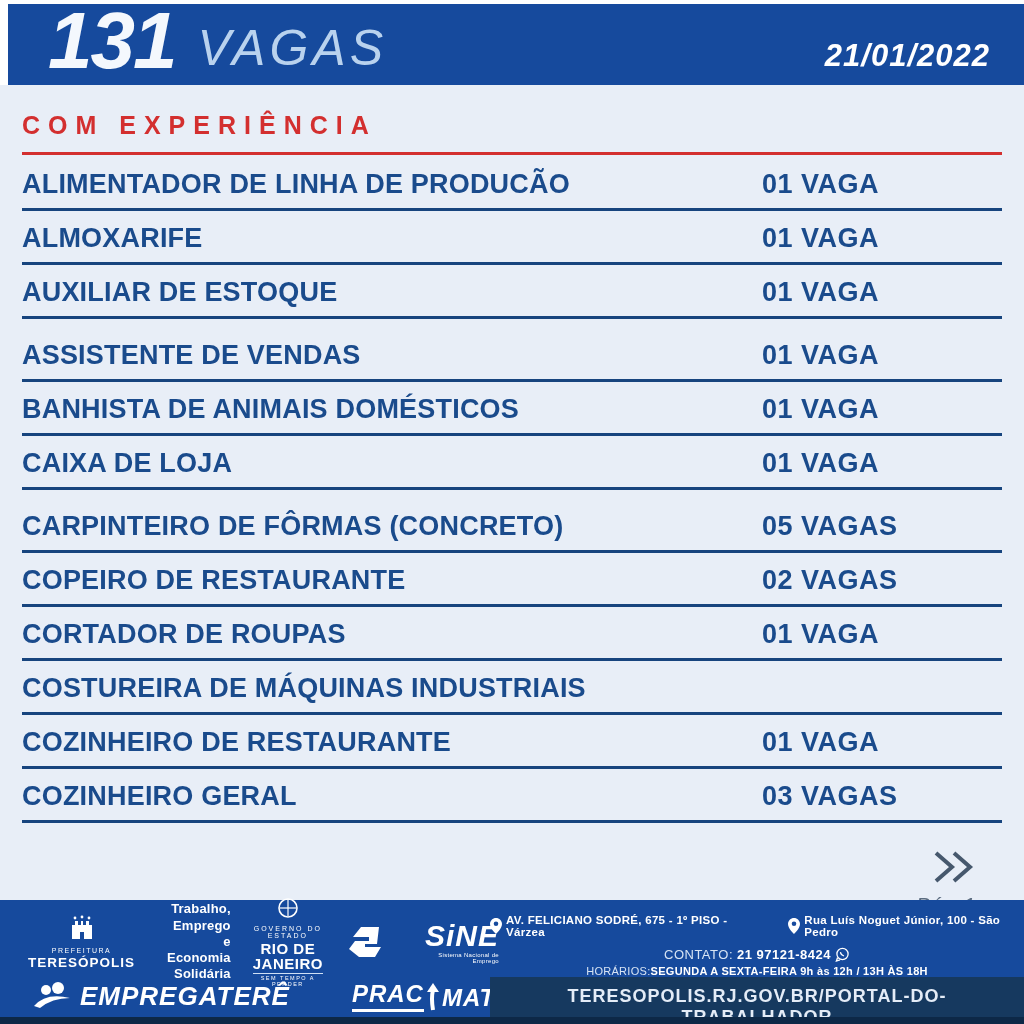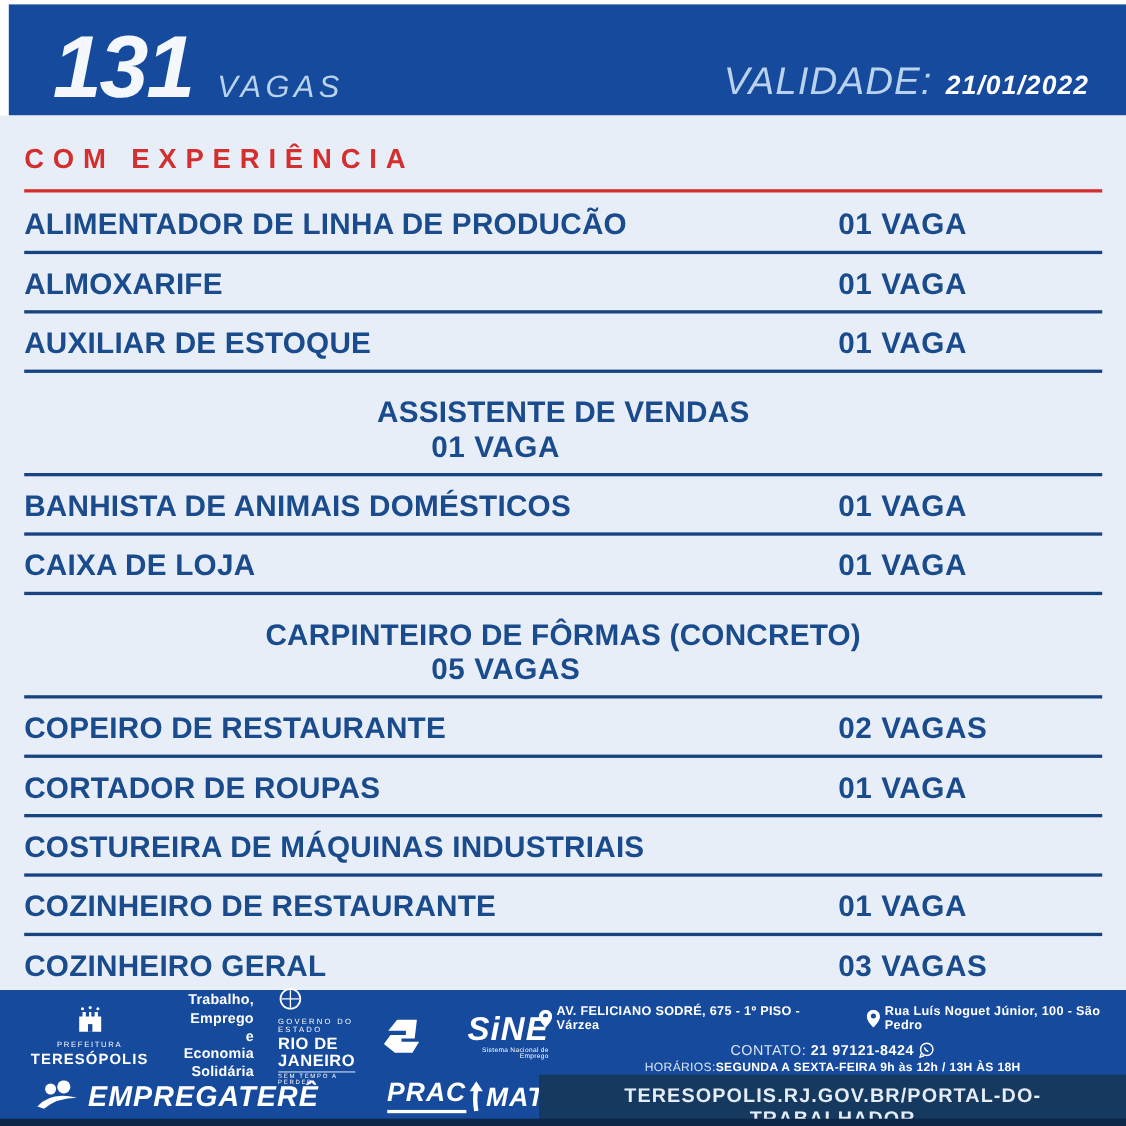"131" .banner { height: 101px -> 81px }
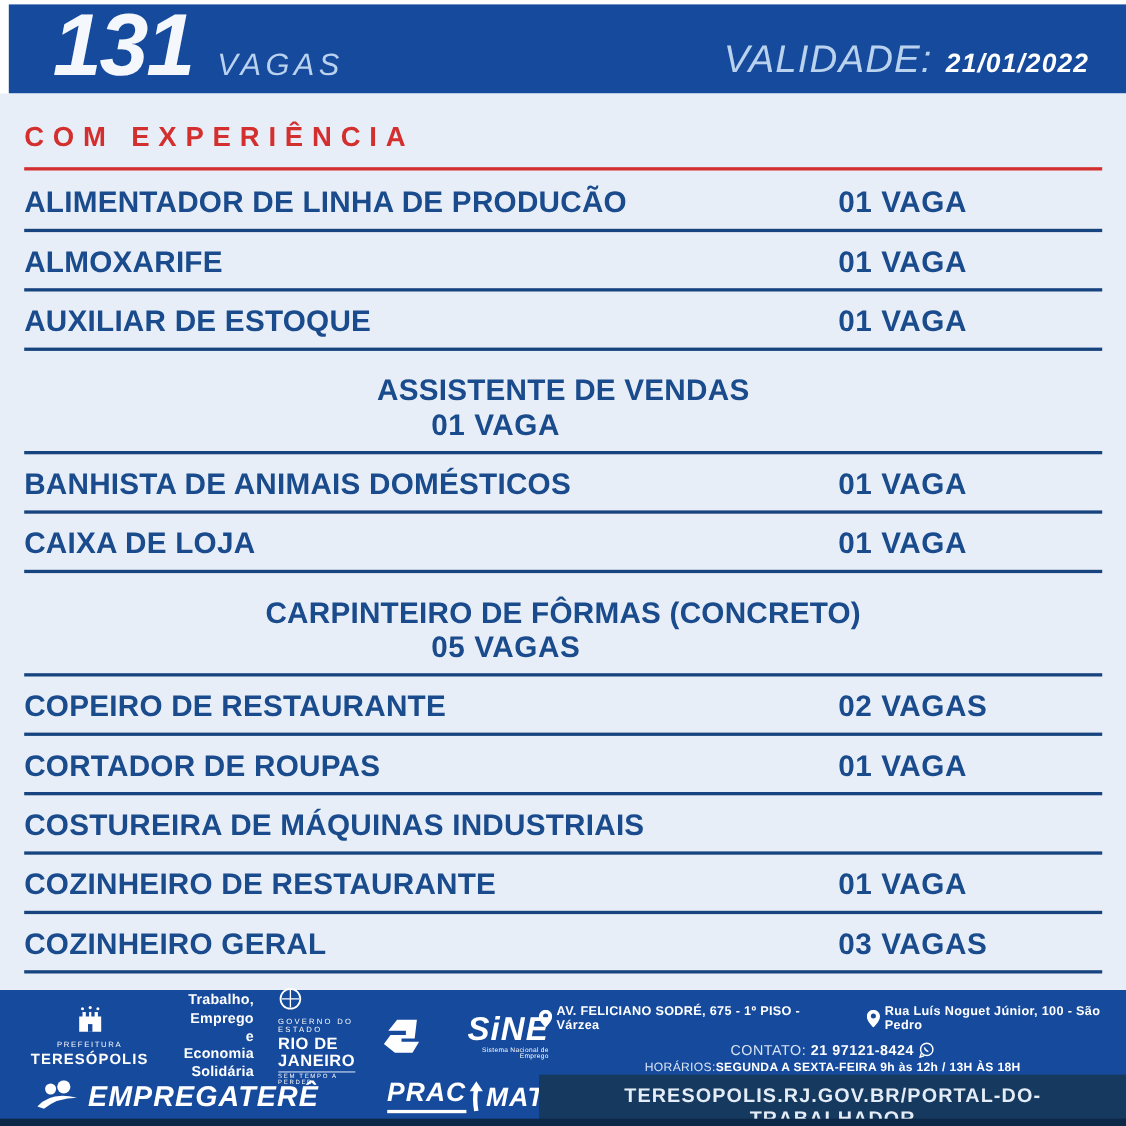"VAGAS" .banner .count-label { font-size: 28px -> 50px }
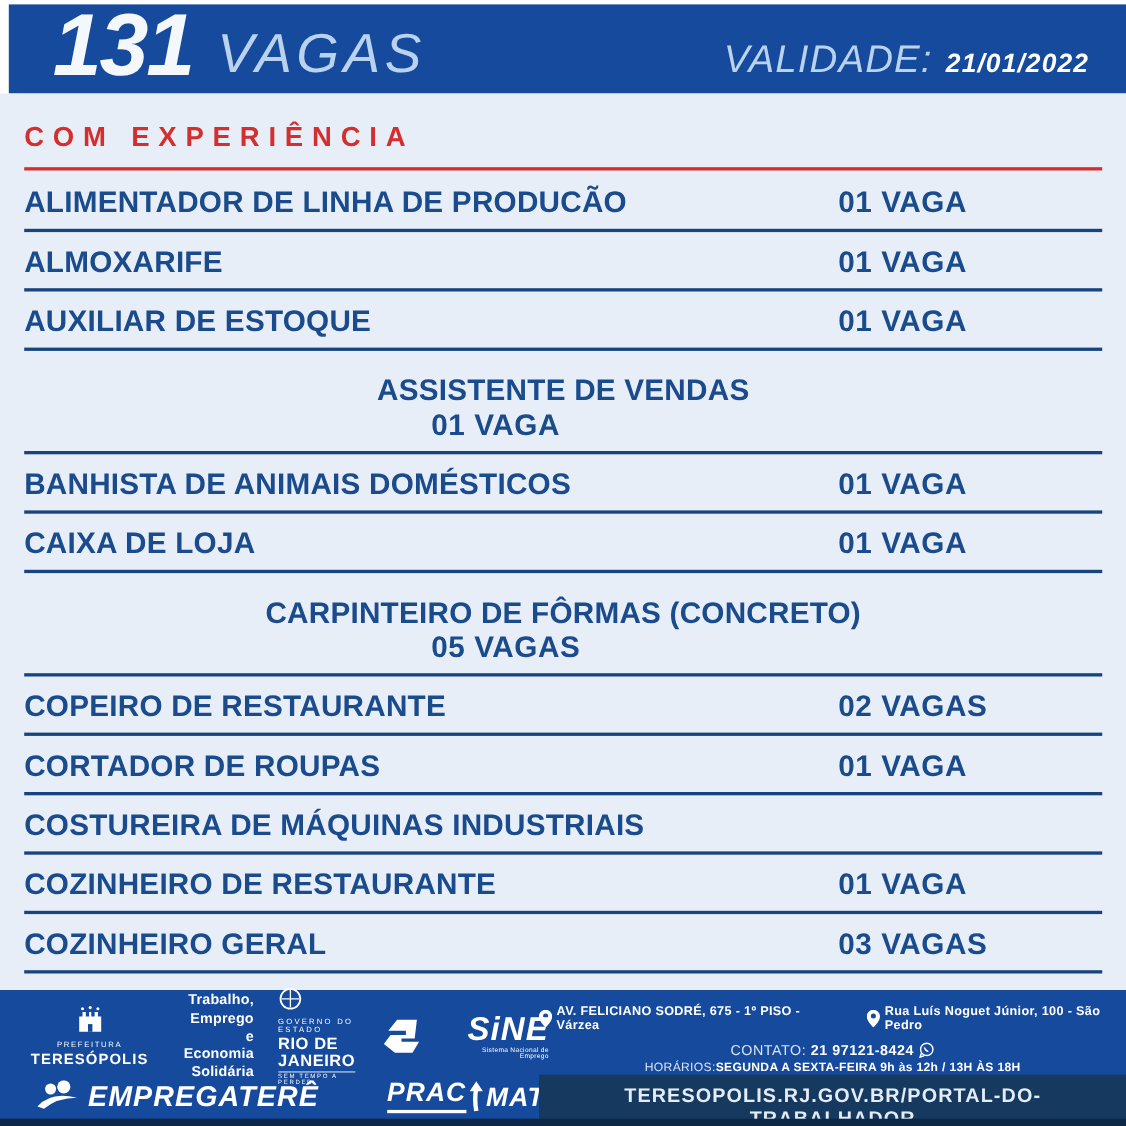"VALIDADE:" span.validity-label { html: <span>VALIDADE:</span> -> none }
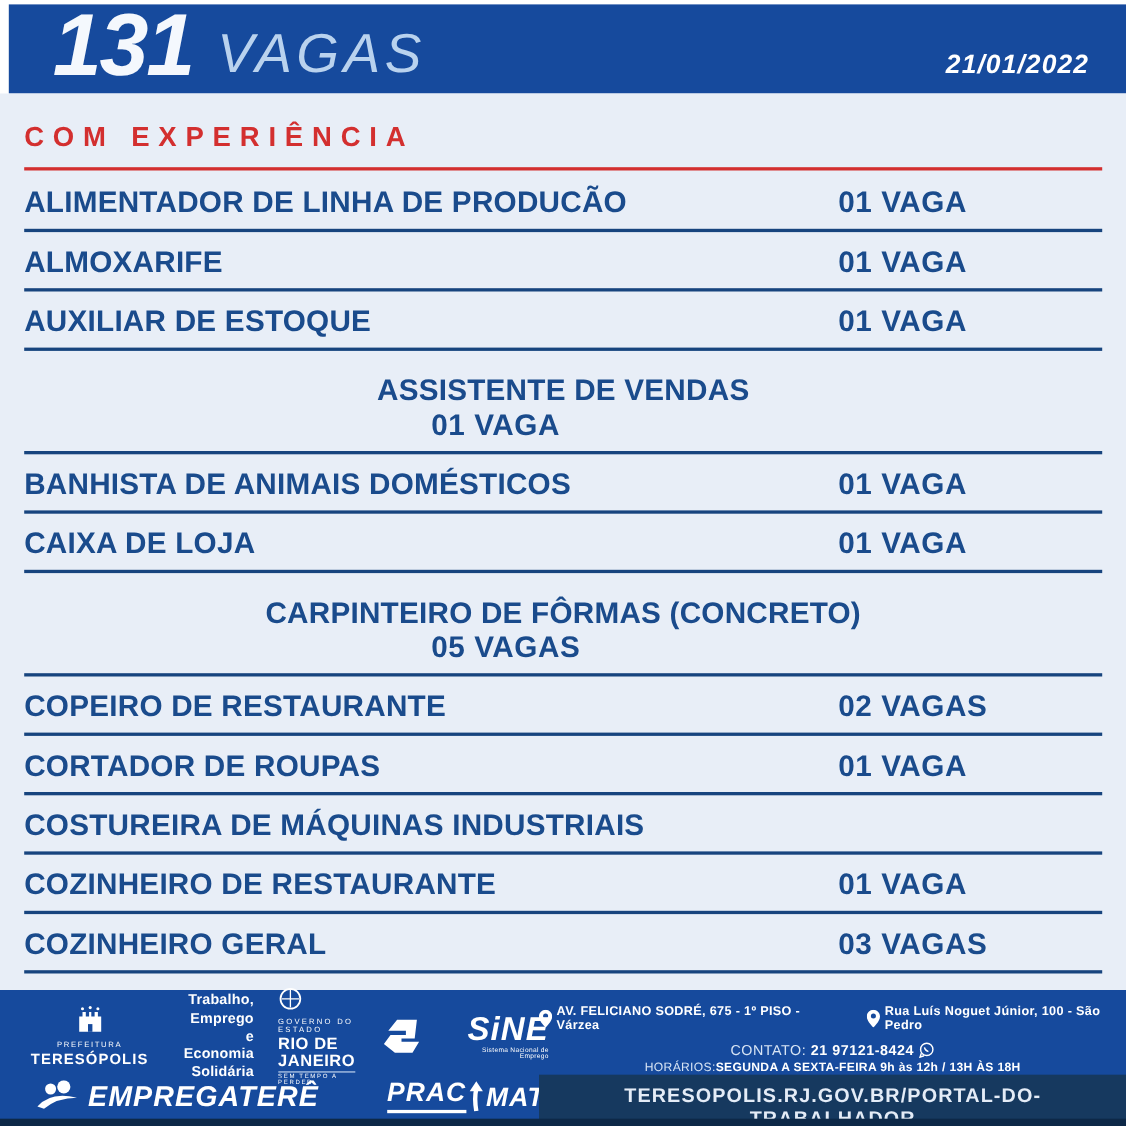"21/01/2022" .banner .validity-date { font-size: 24px -> 31px }
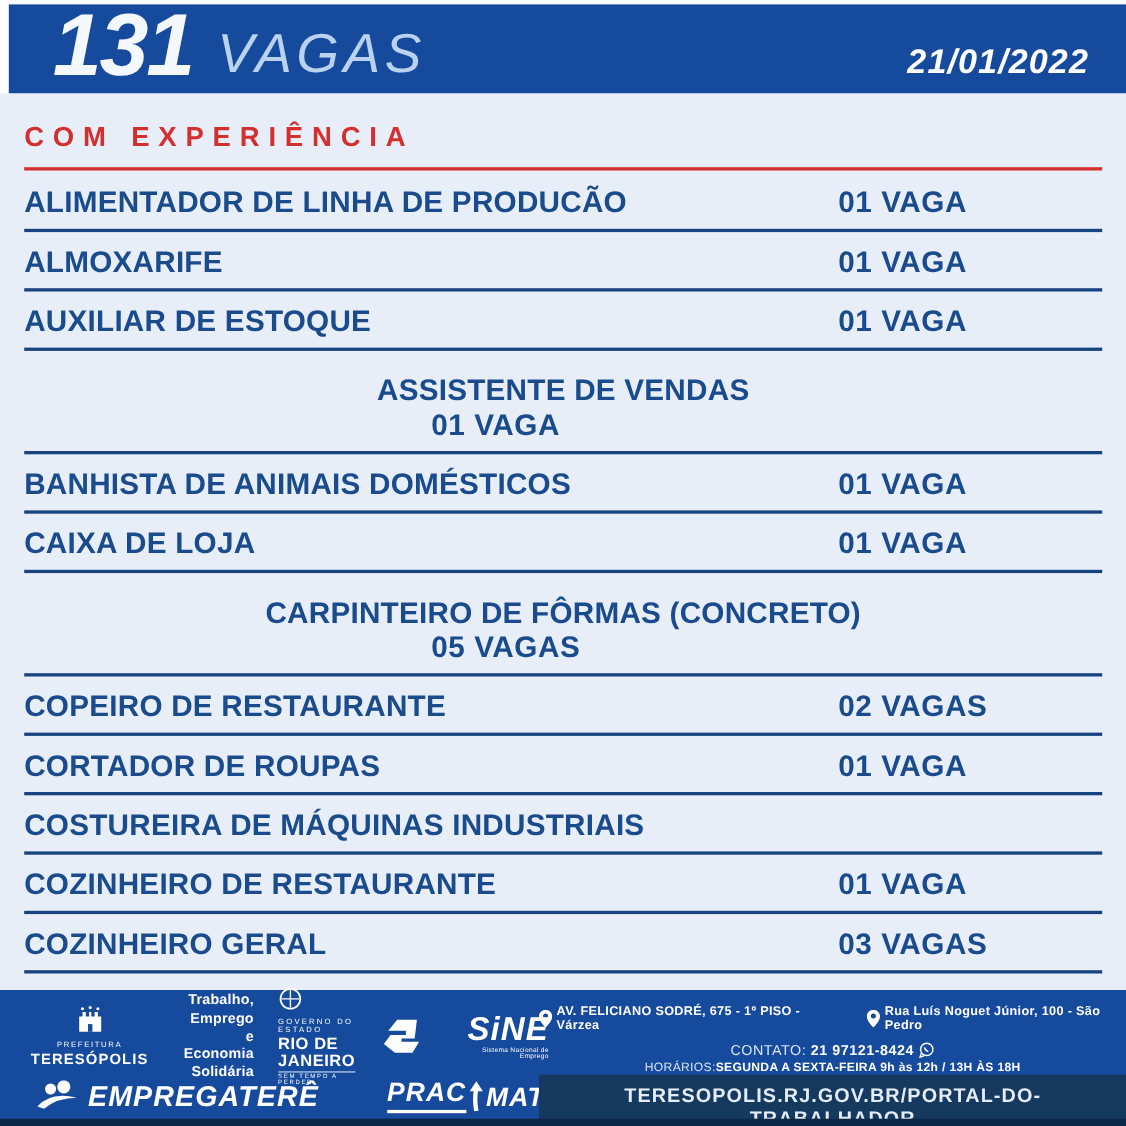"ASSISTENTE DE VENDAS" .row.gap-top { flex-direction: column -> none }
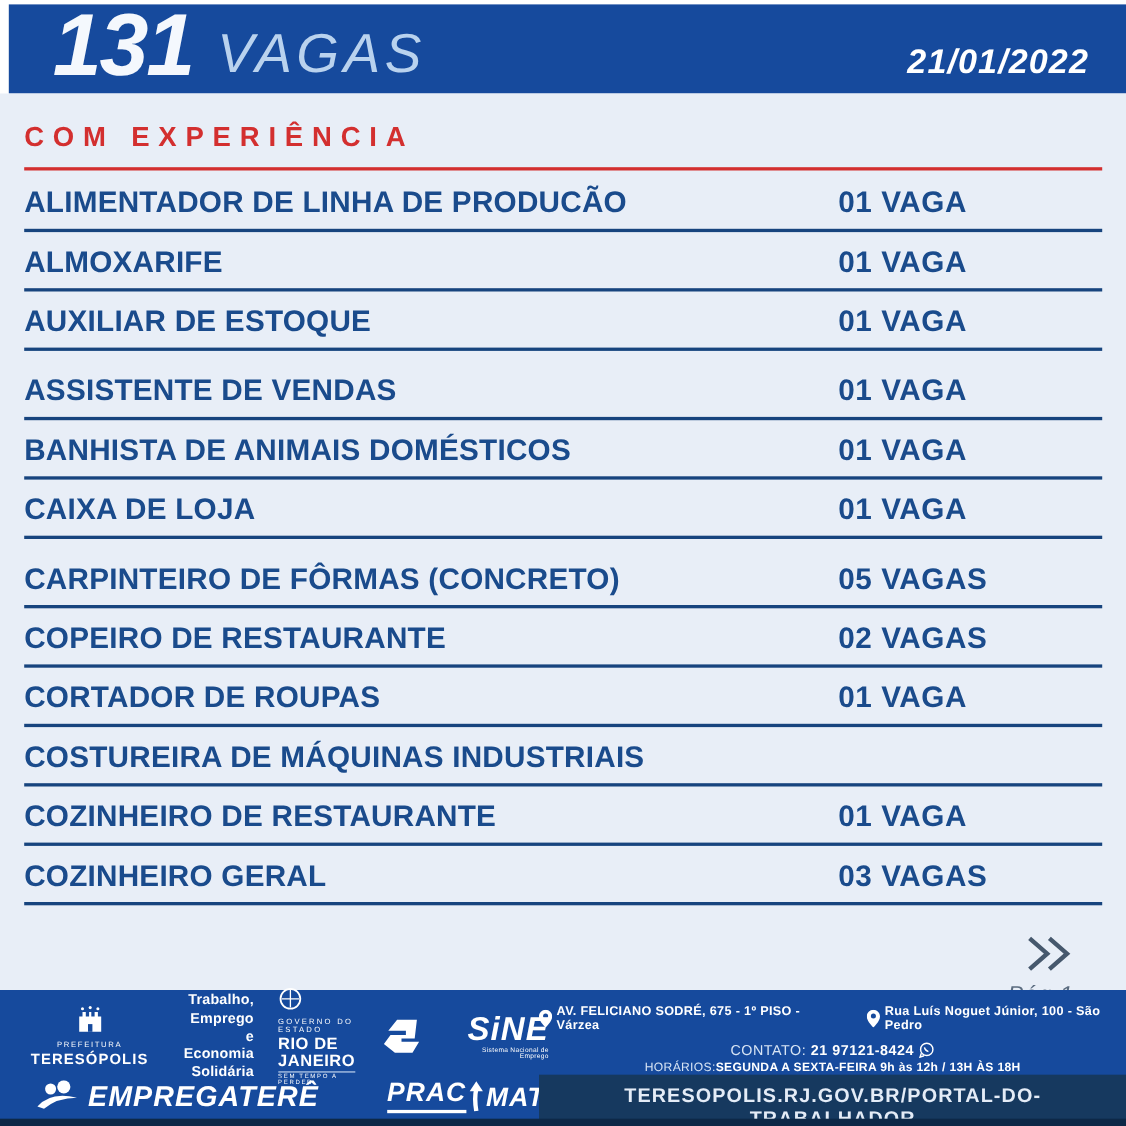"RIO DE JANEIRO" .rio-logo { text-align: left -> center }
